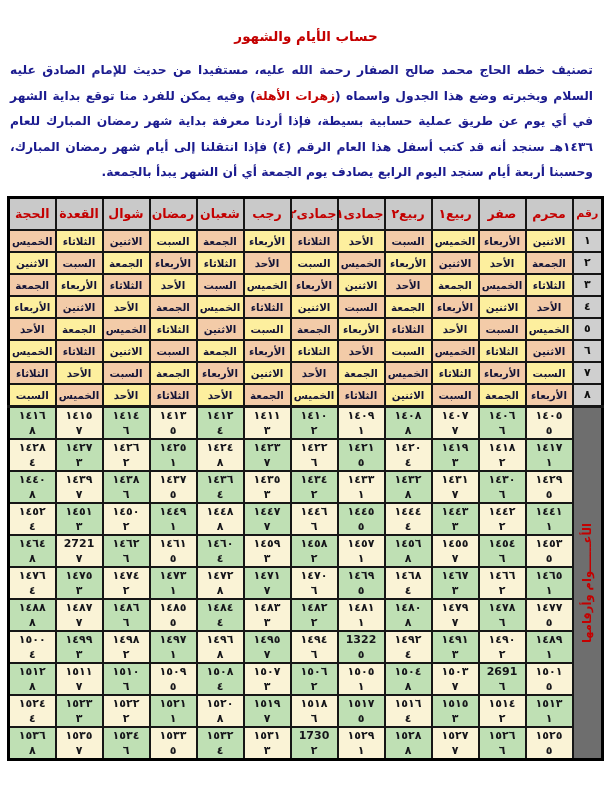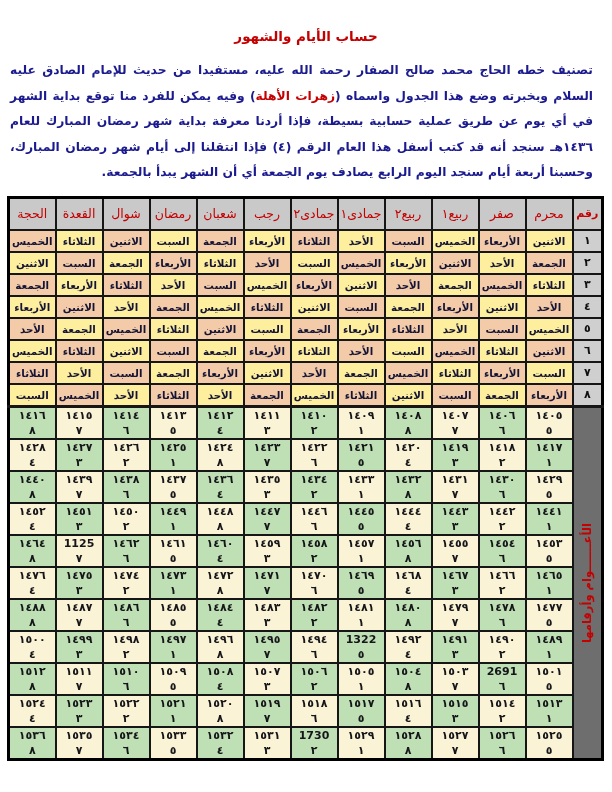"الحجة" th.mh { font-weight: normal -> bold }
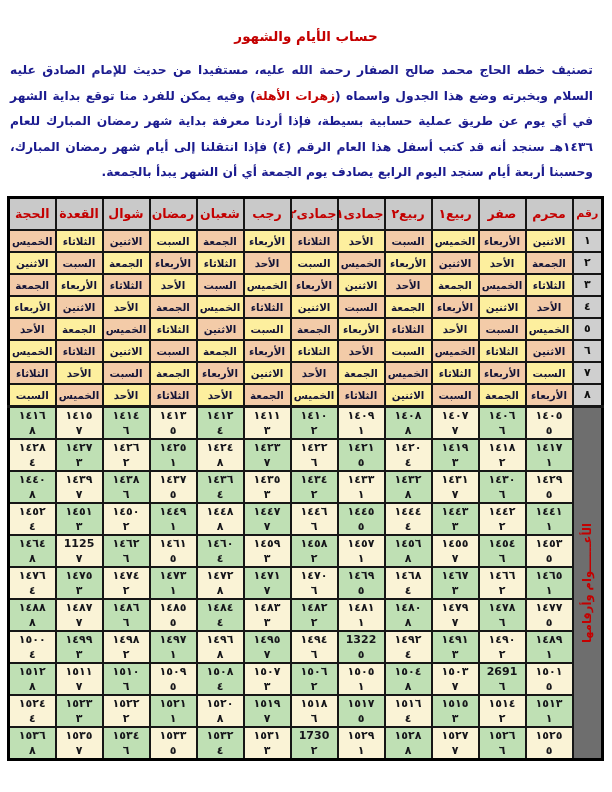"1125" div.yr { text: 1125 -> 2721 }
